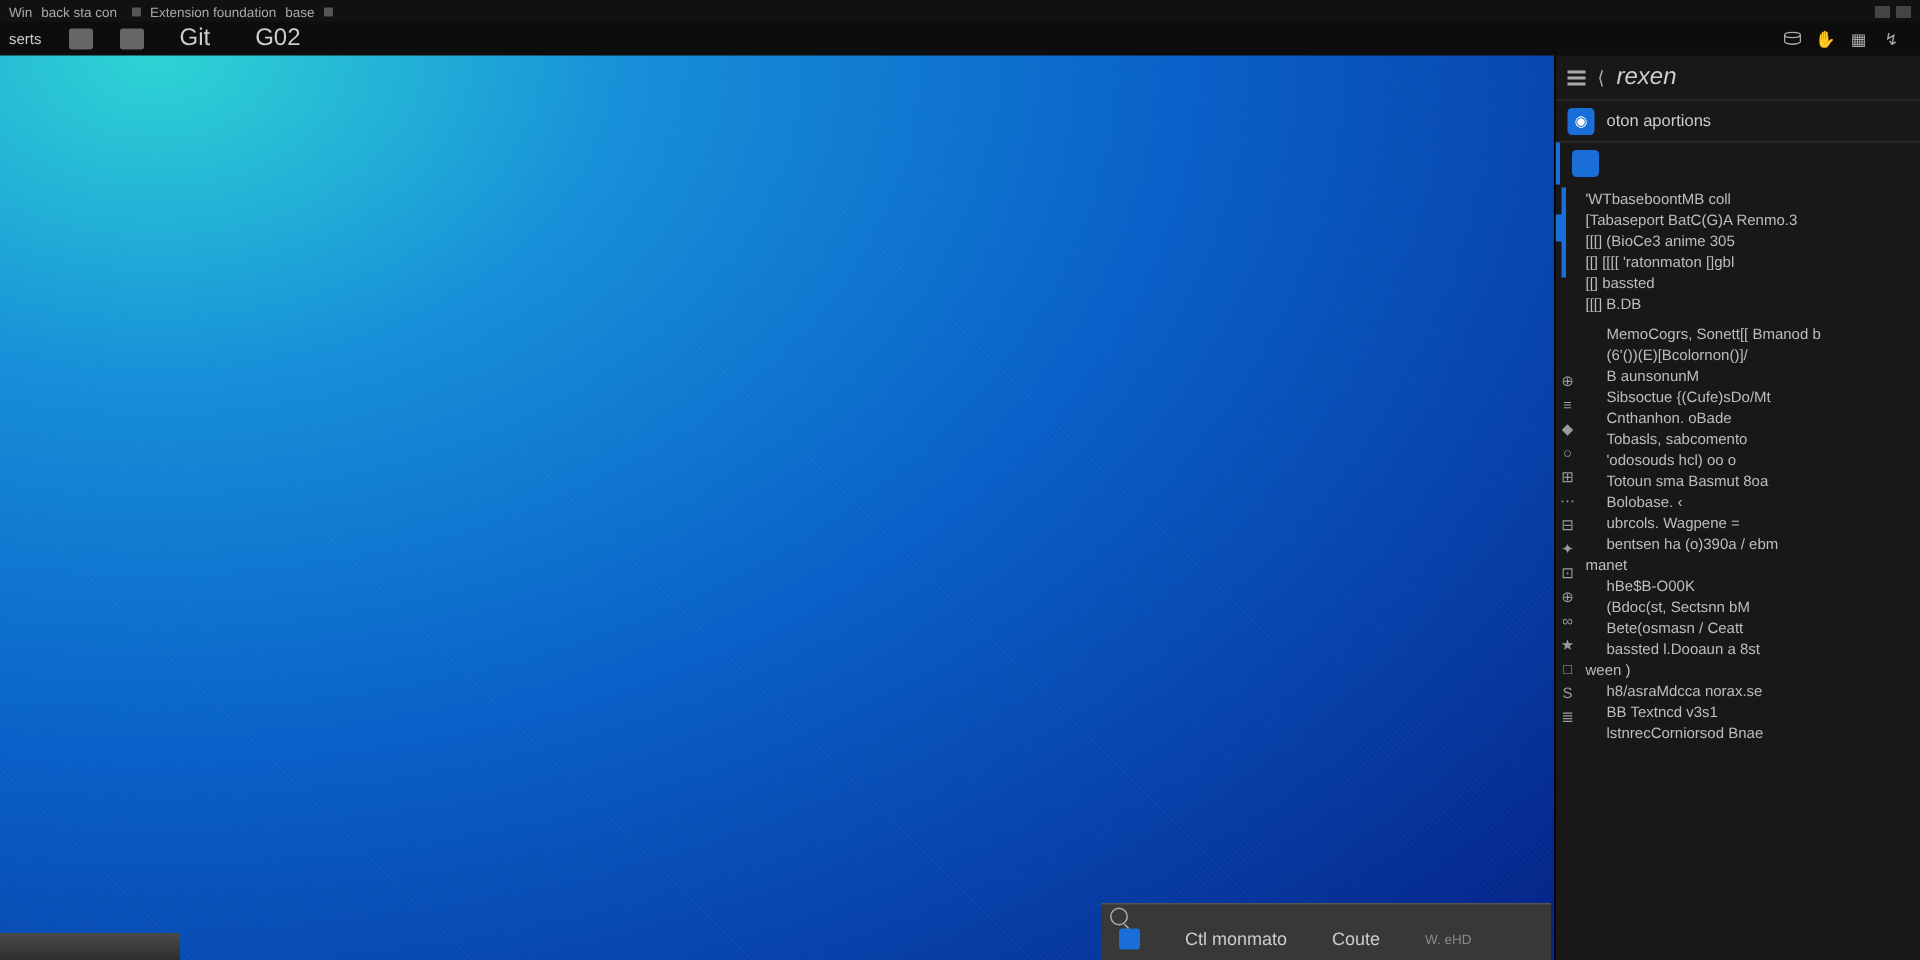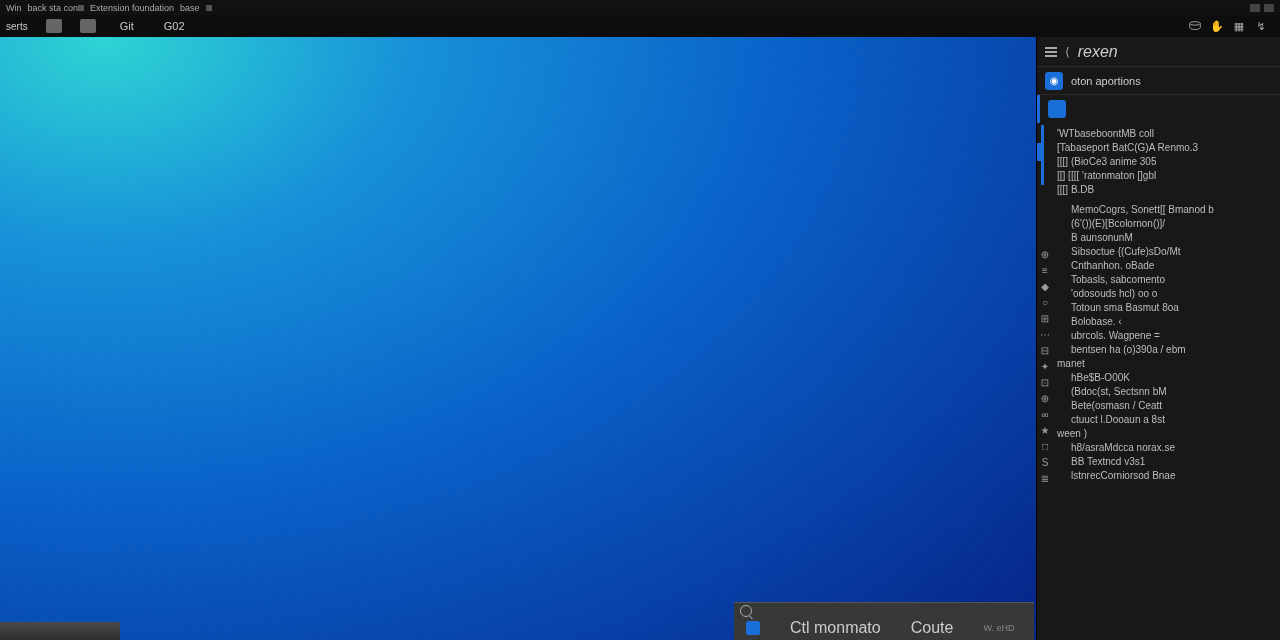"Win" .titlebar { gap: 0 -> 10px }
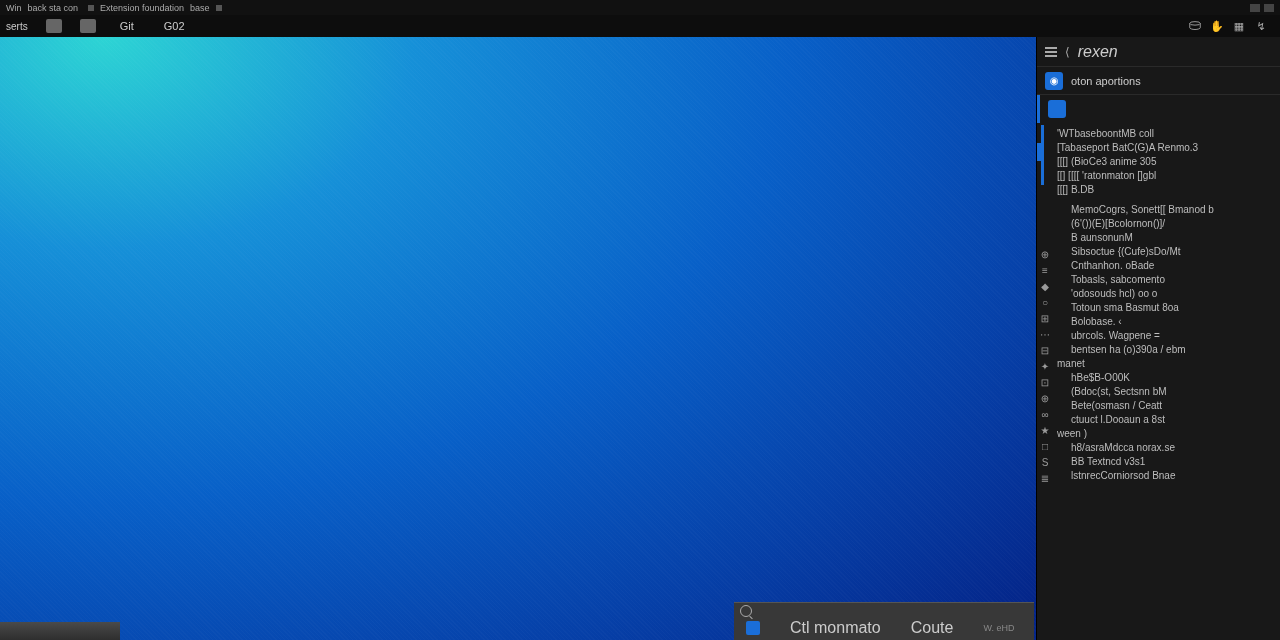"Git" .tabsbar .tab { font-size: 11px -> 16px }
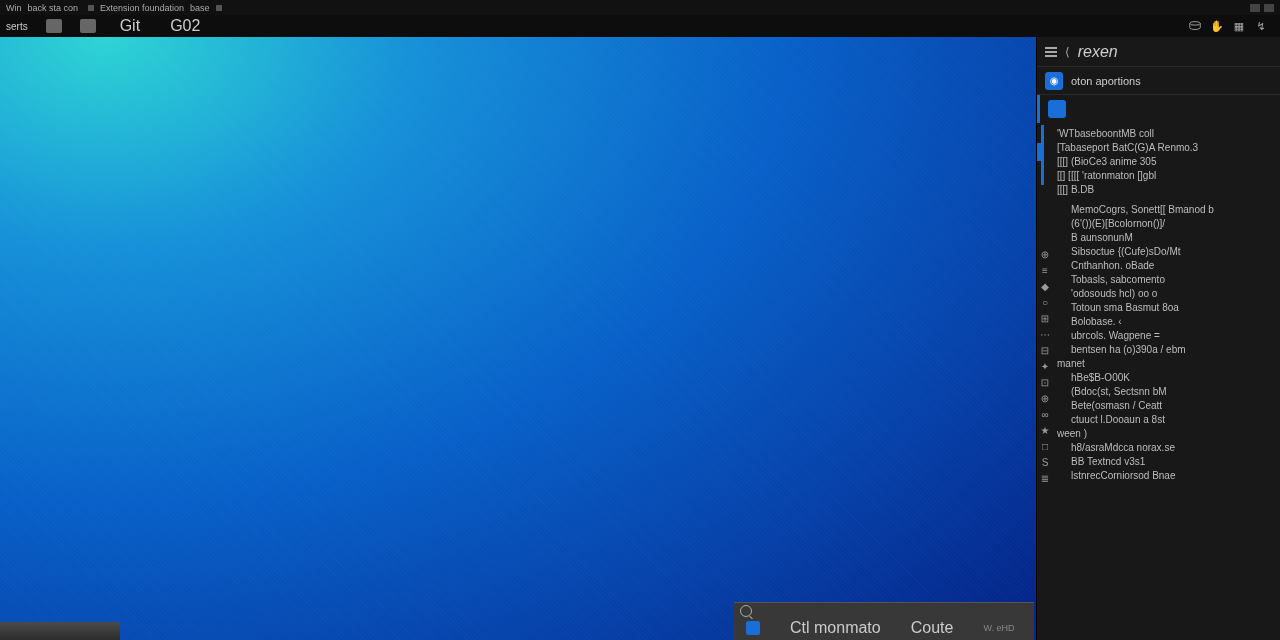"[[] bassted" div.pline { html: none -> <div>[[] bassted</div> }
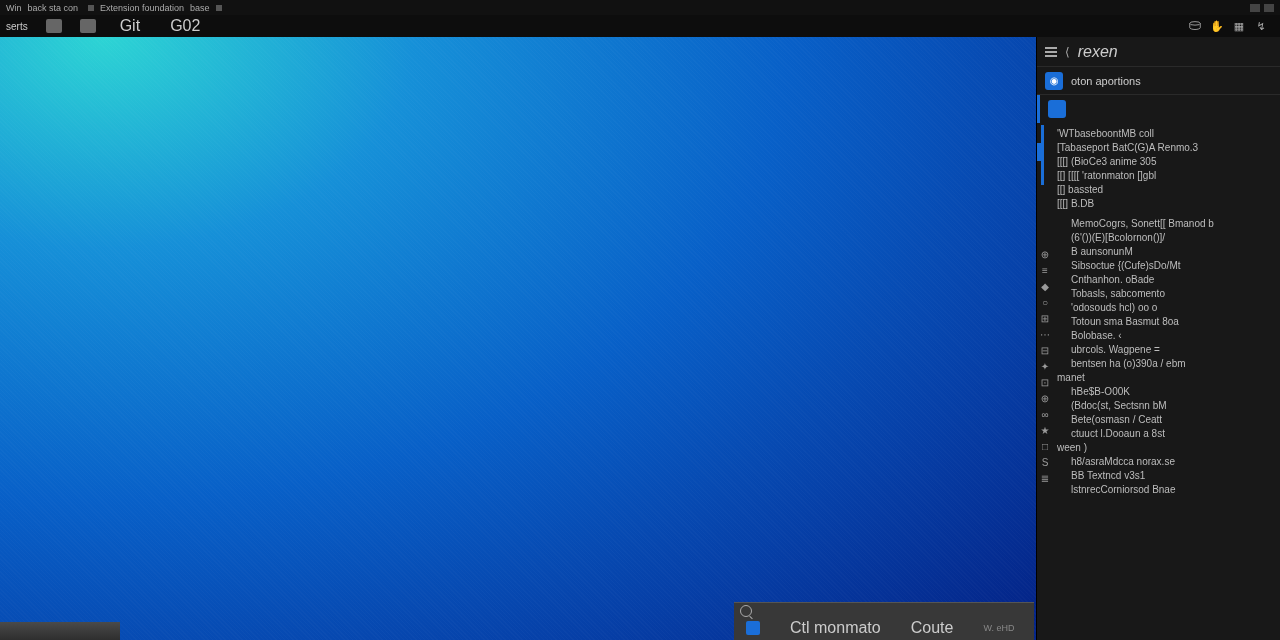"ctuuct l.Dooaun a 8st" div.pline { text: ctuuct -> bassted }
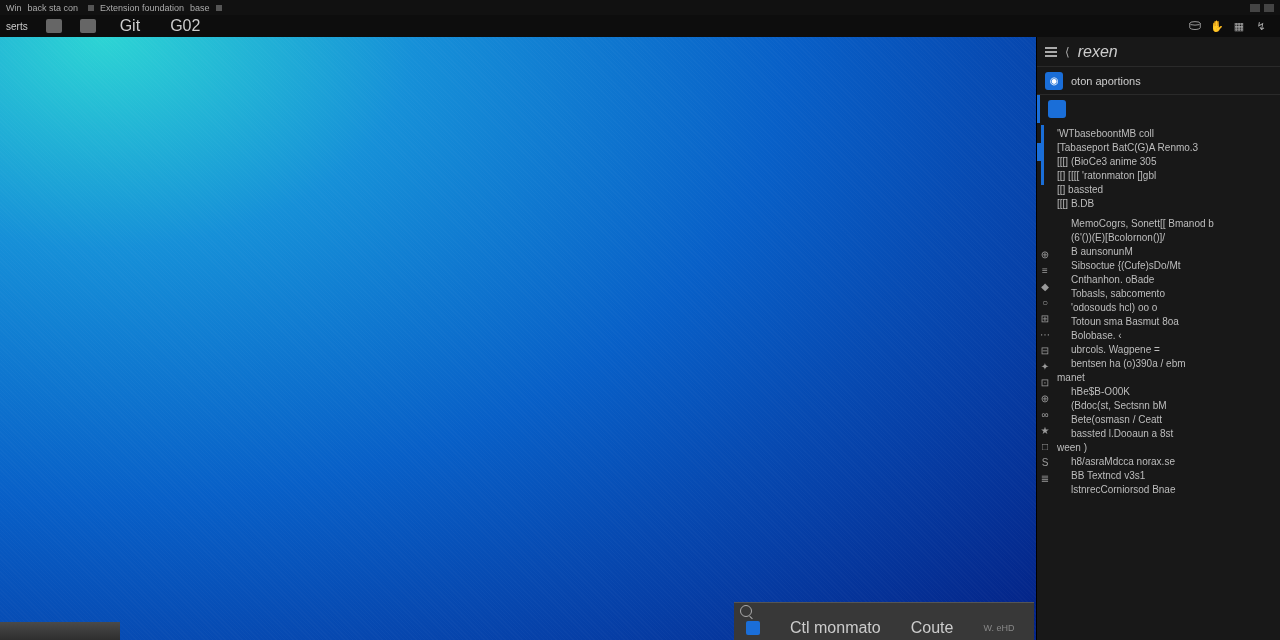"Ctl monmato" .searchbar .lbl { font-size: 16px -> 12px }
